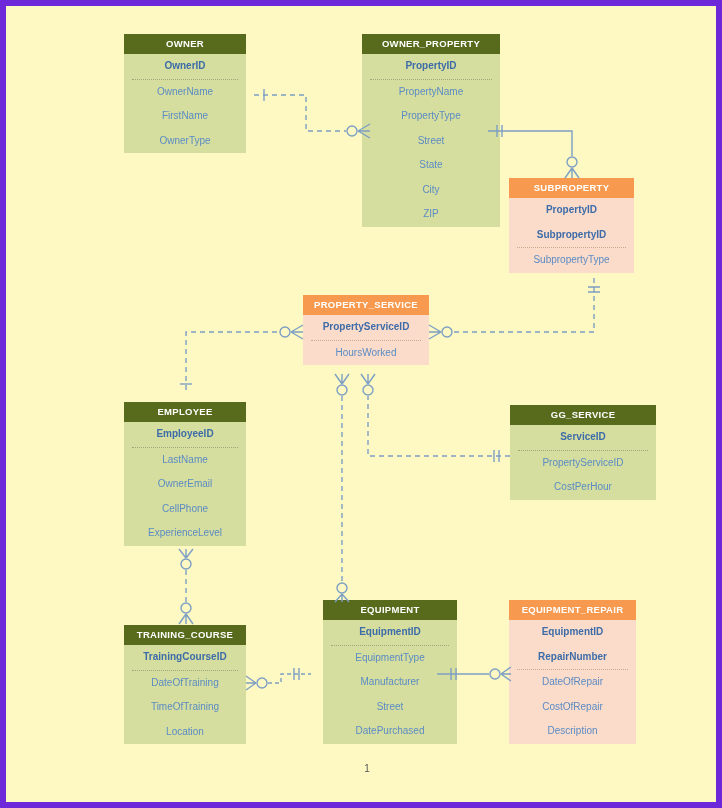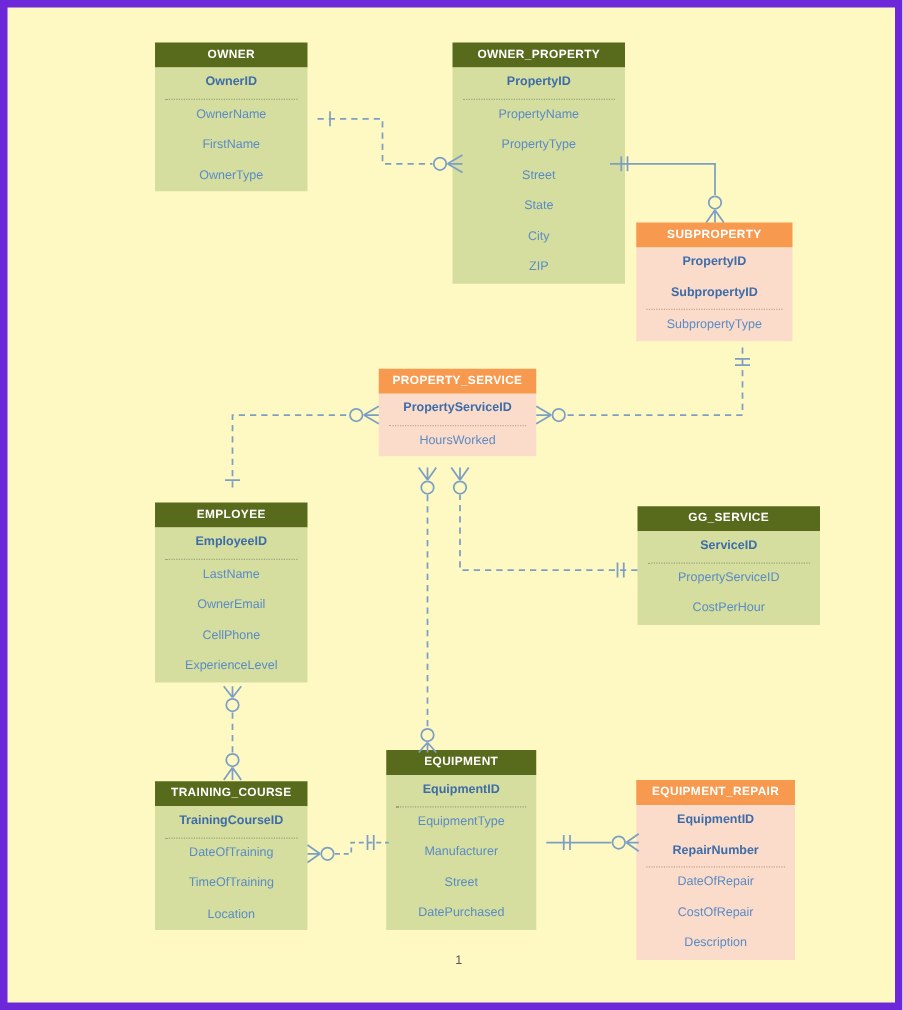"EQUIPMENT" div.entity { left: 303px -> 317px; width: 120px -> 134px }
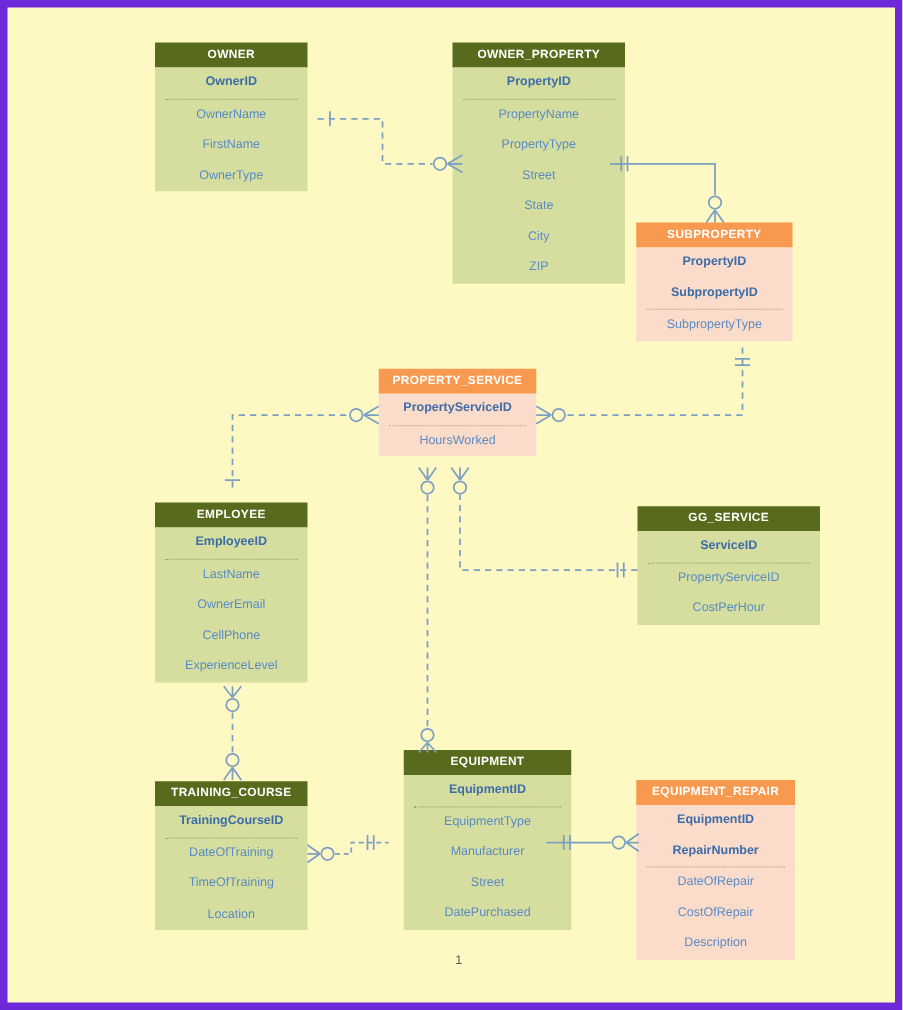"EQUIPMENT_REPAIR" div.entity { margin-top: 24px -> none }
